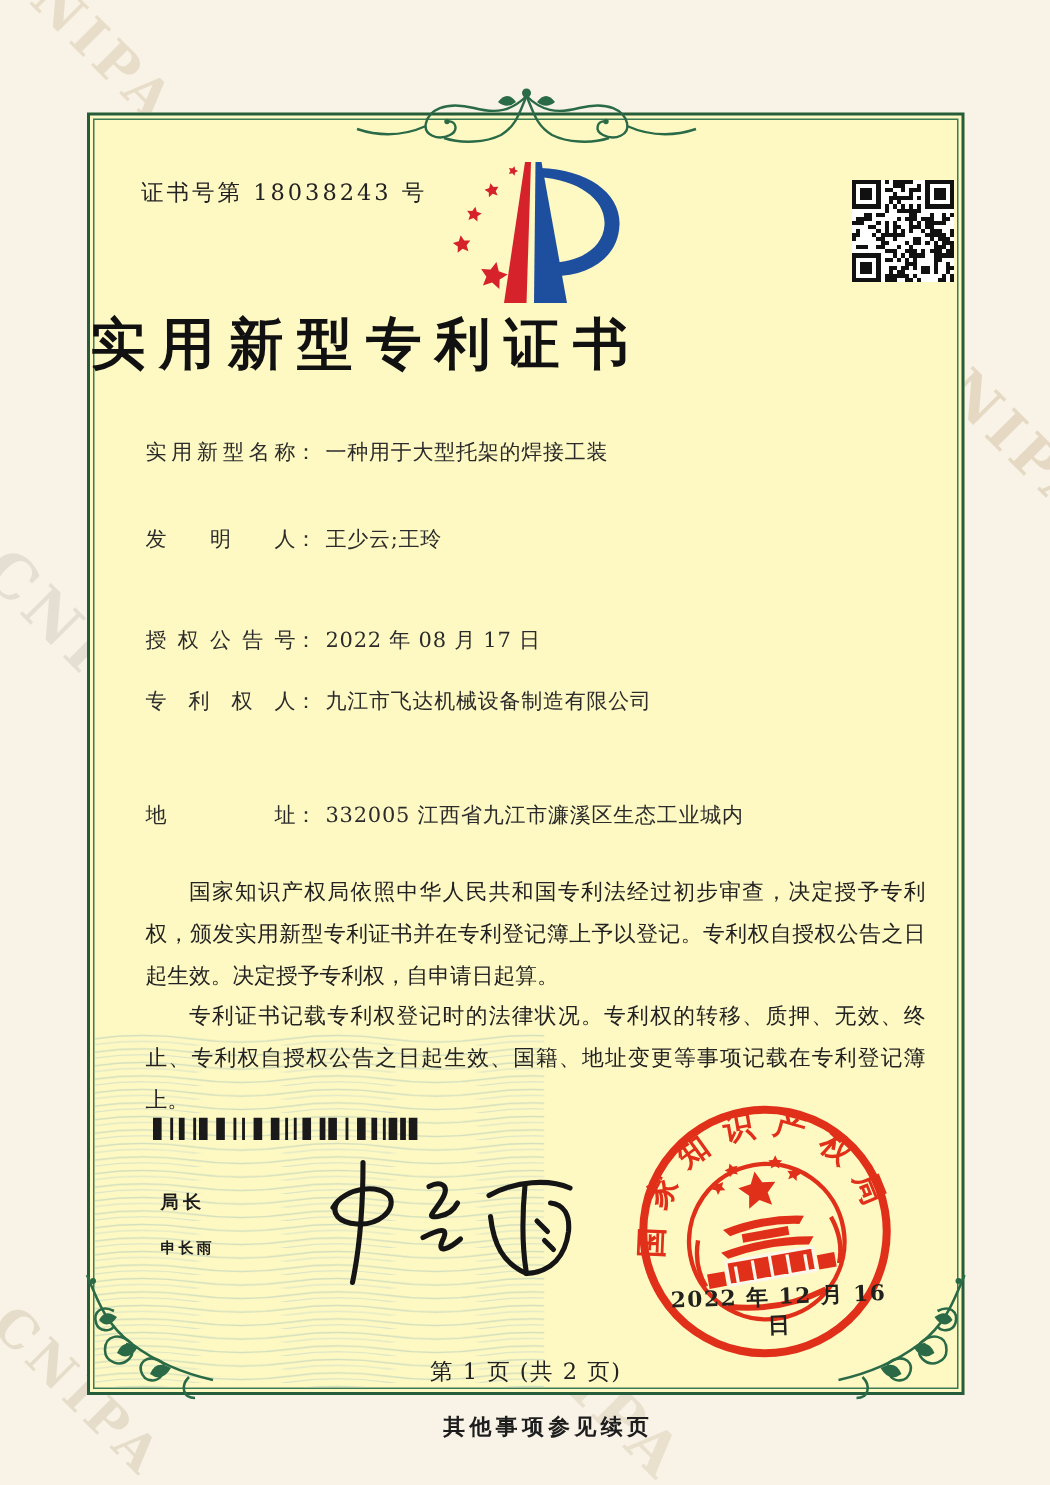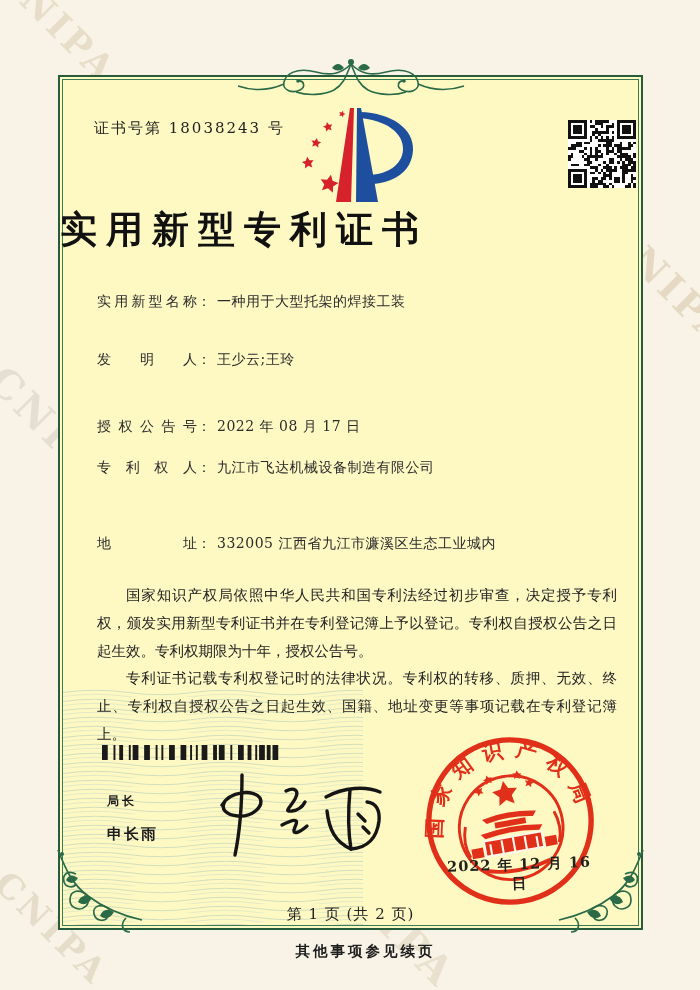"国家知识产权局依照中华人民共和国专利法经过初步审查，决定授予专利权，颁发实用新型" p { text: 专利权期限为十年，授权公告号 -> 决定授予专利权，自申请日起算 }
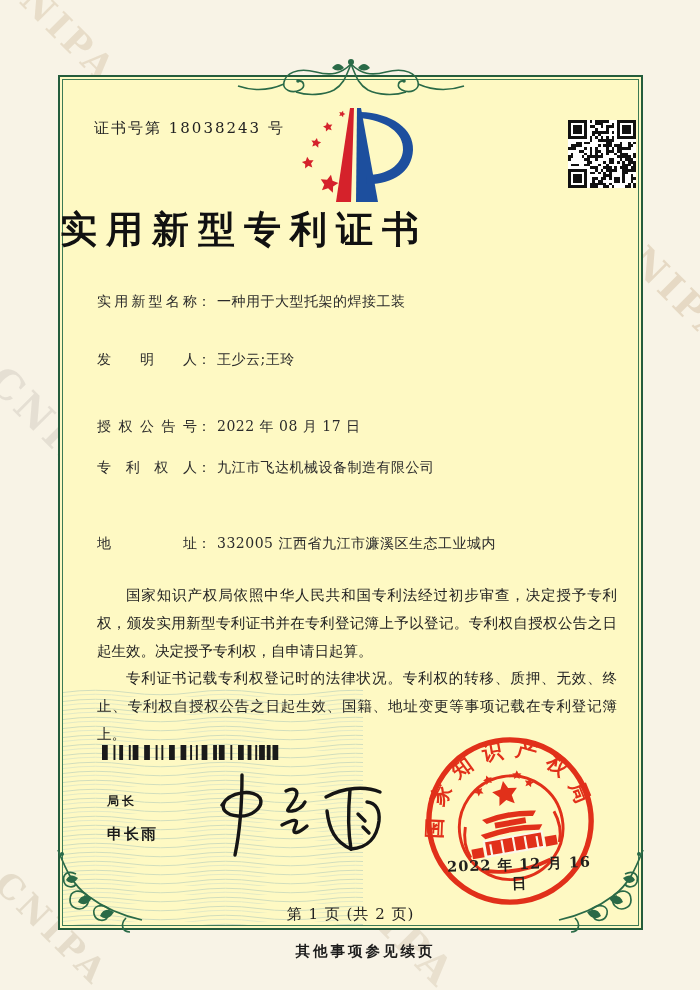"申长雨" .sig-name { font-size: 15px -> 10px }
